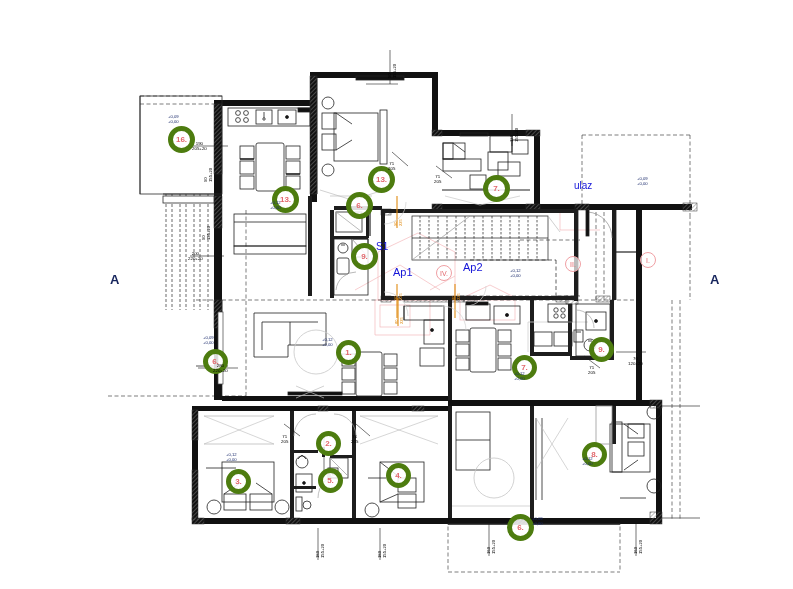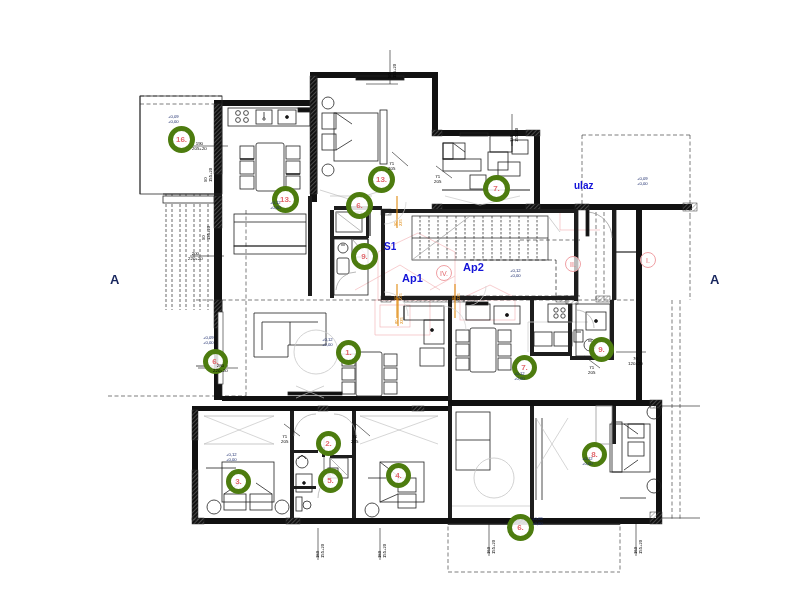"ulaz" .apt { font-weight: bold -> normal }
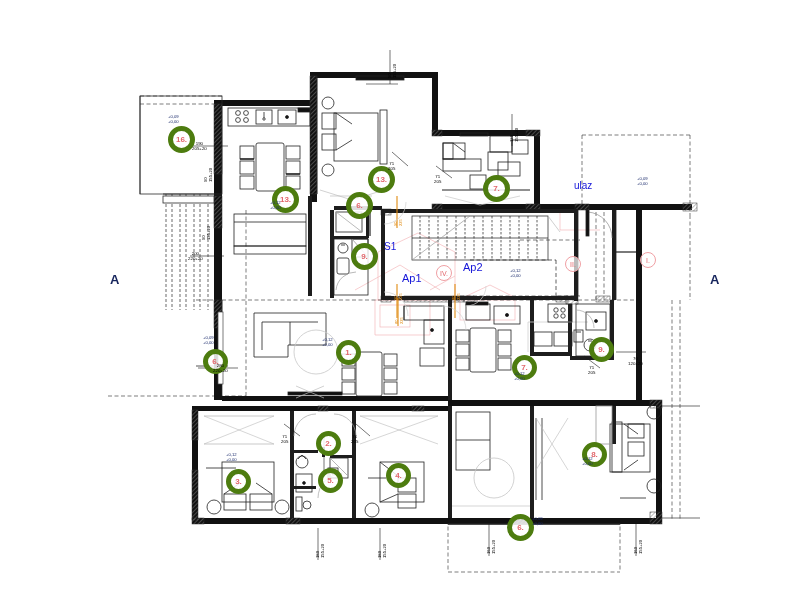"S1" div.apt { left: 384px -> 376px }
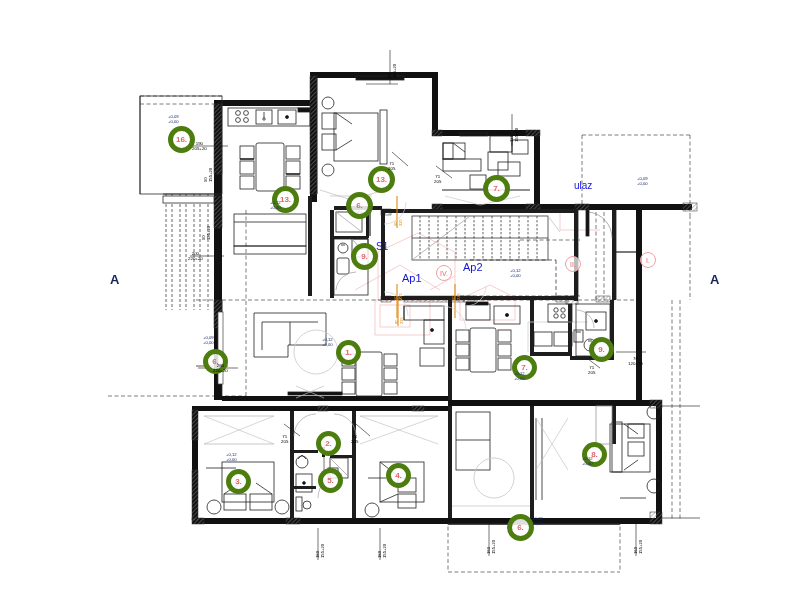"Ap1" div.apt { margin-left: 9px -> none; top: 272px -> 266px }
